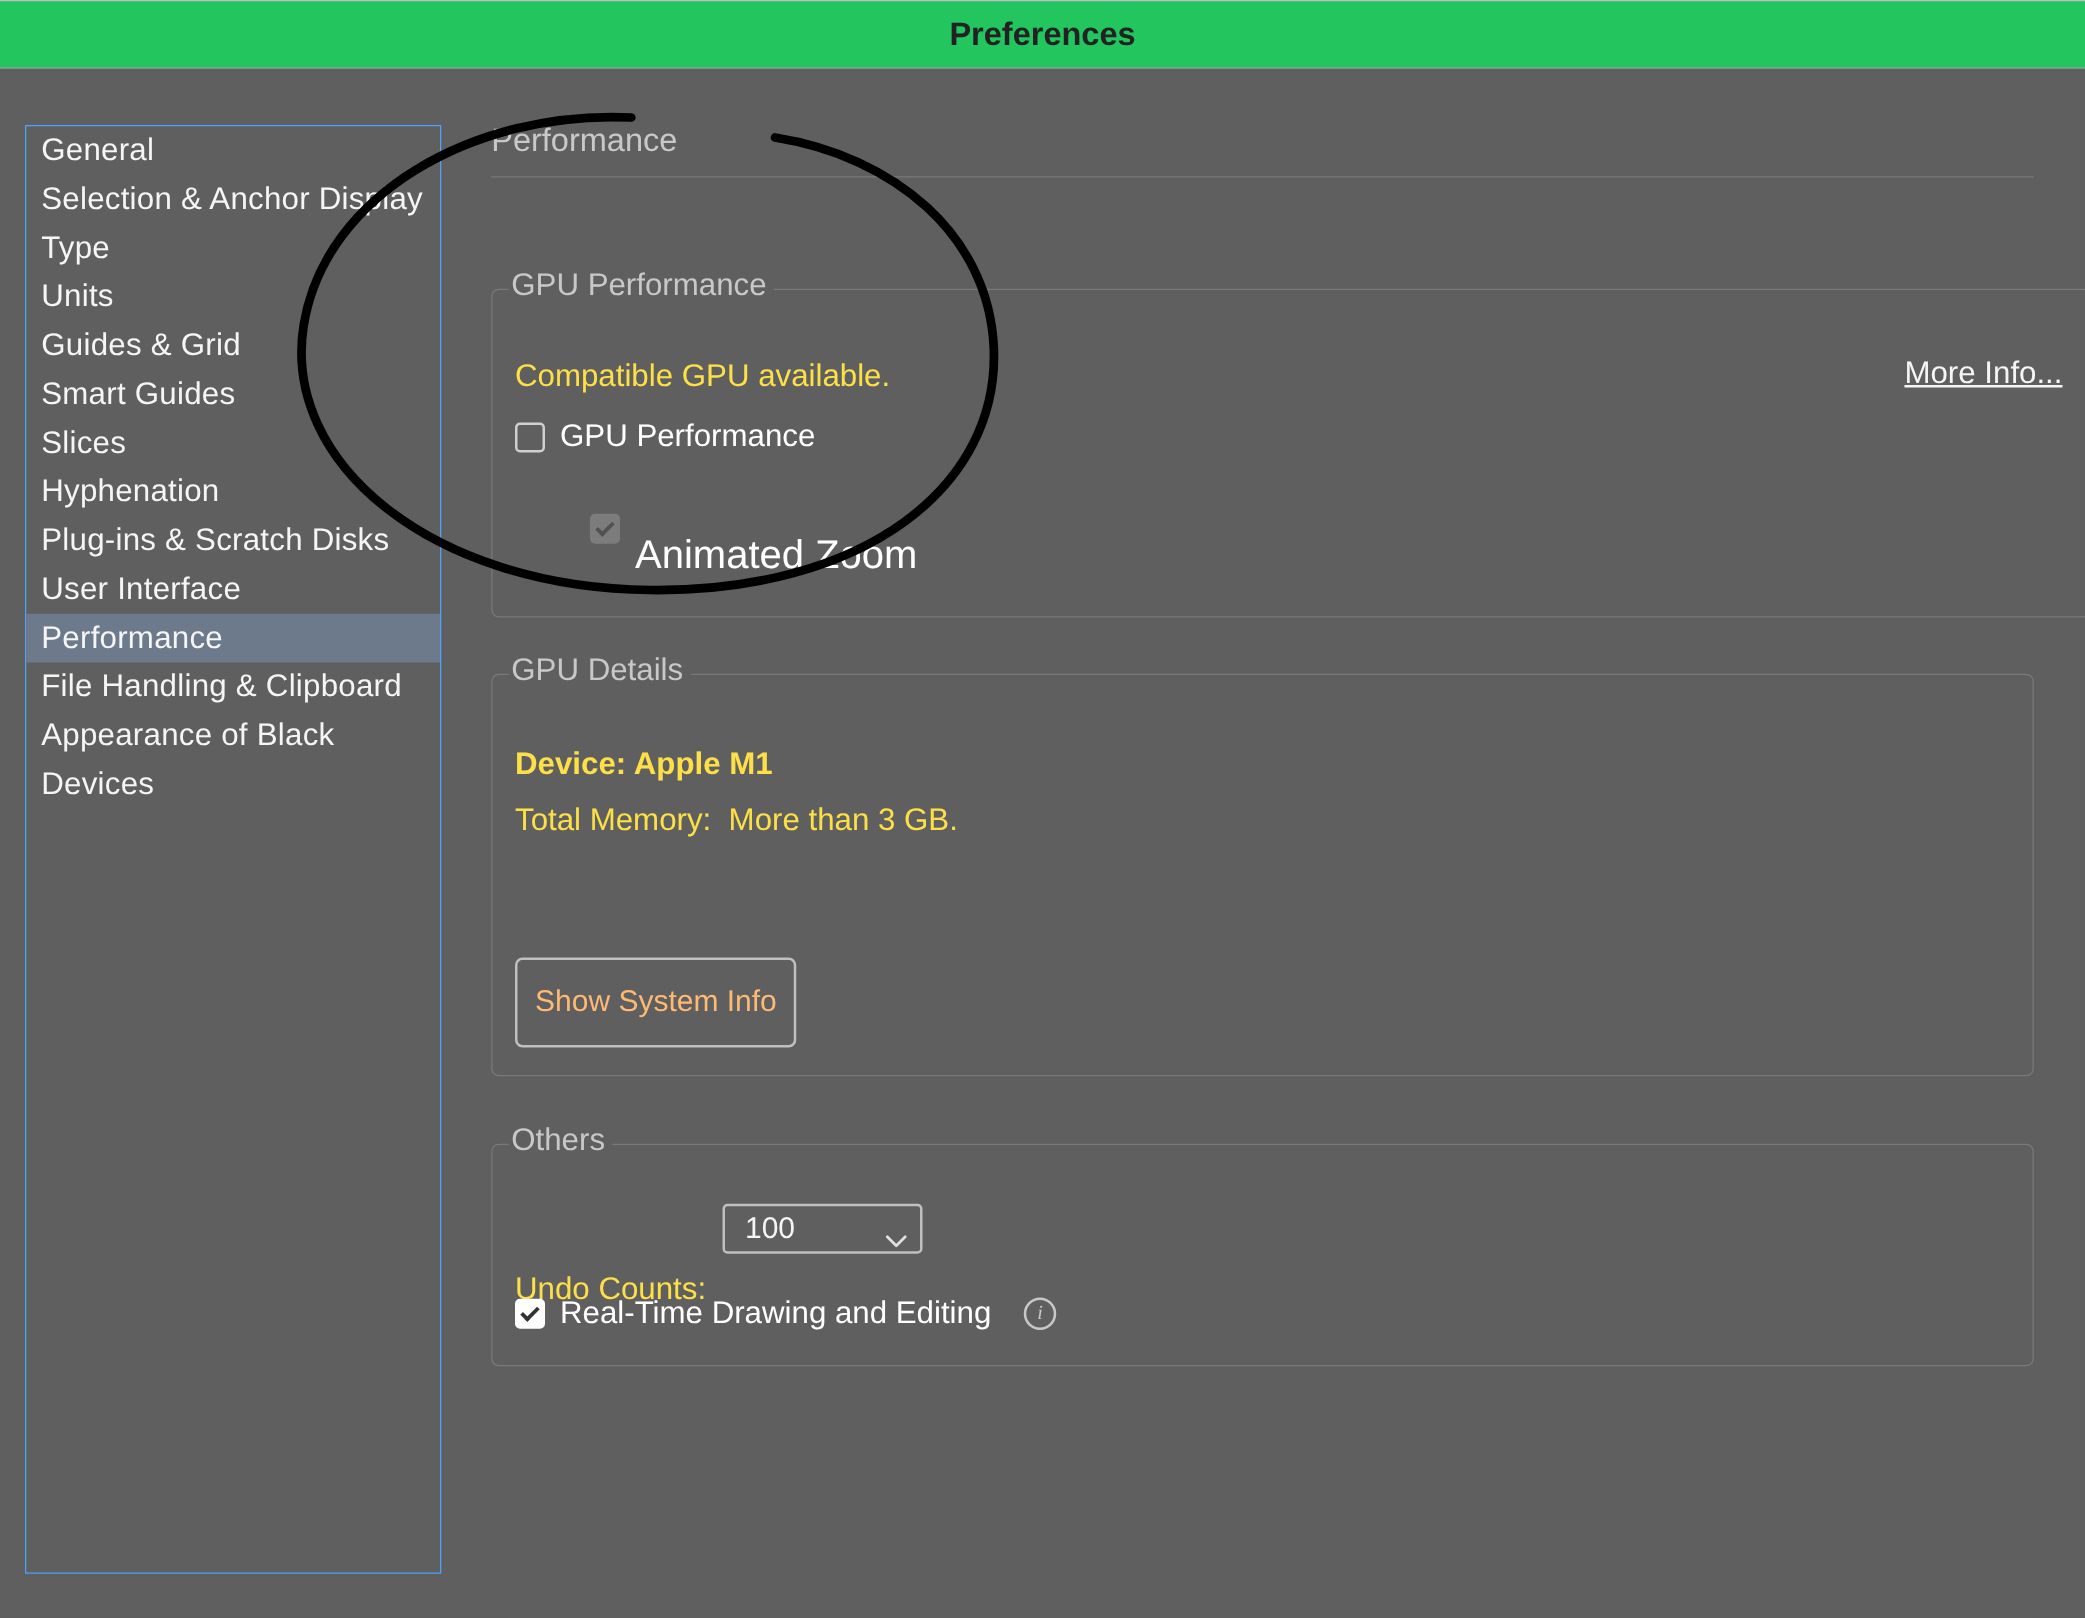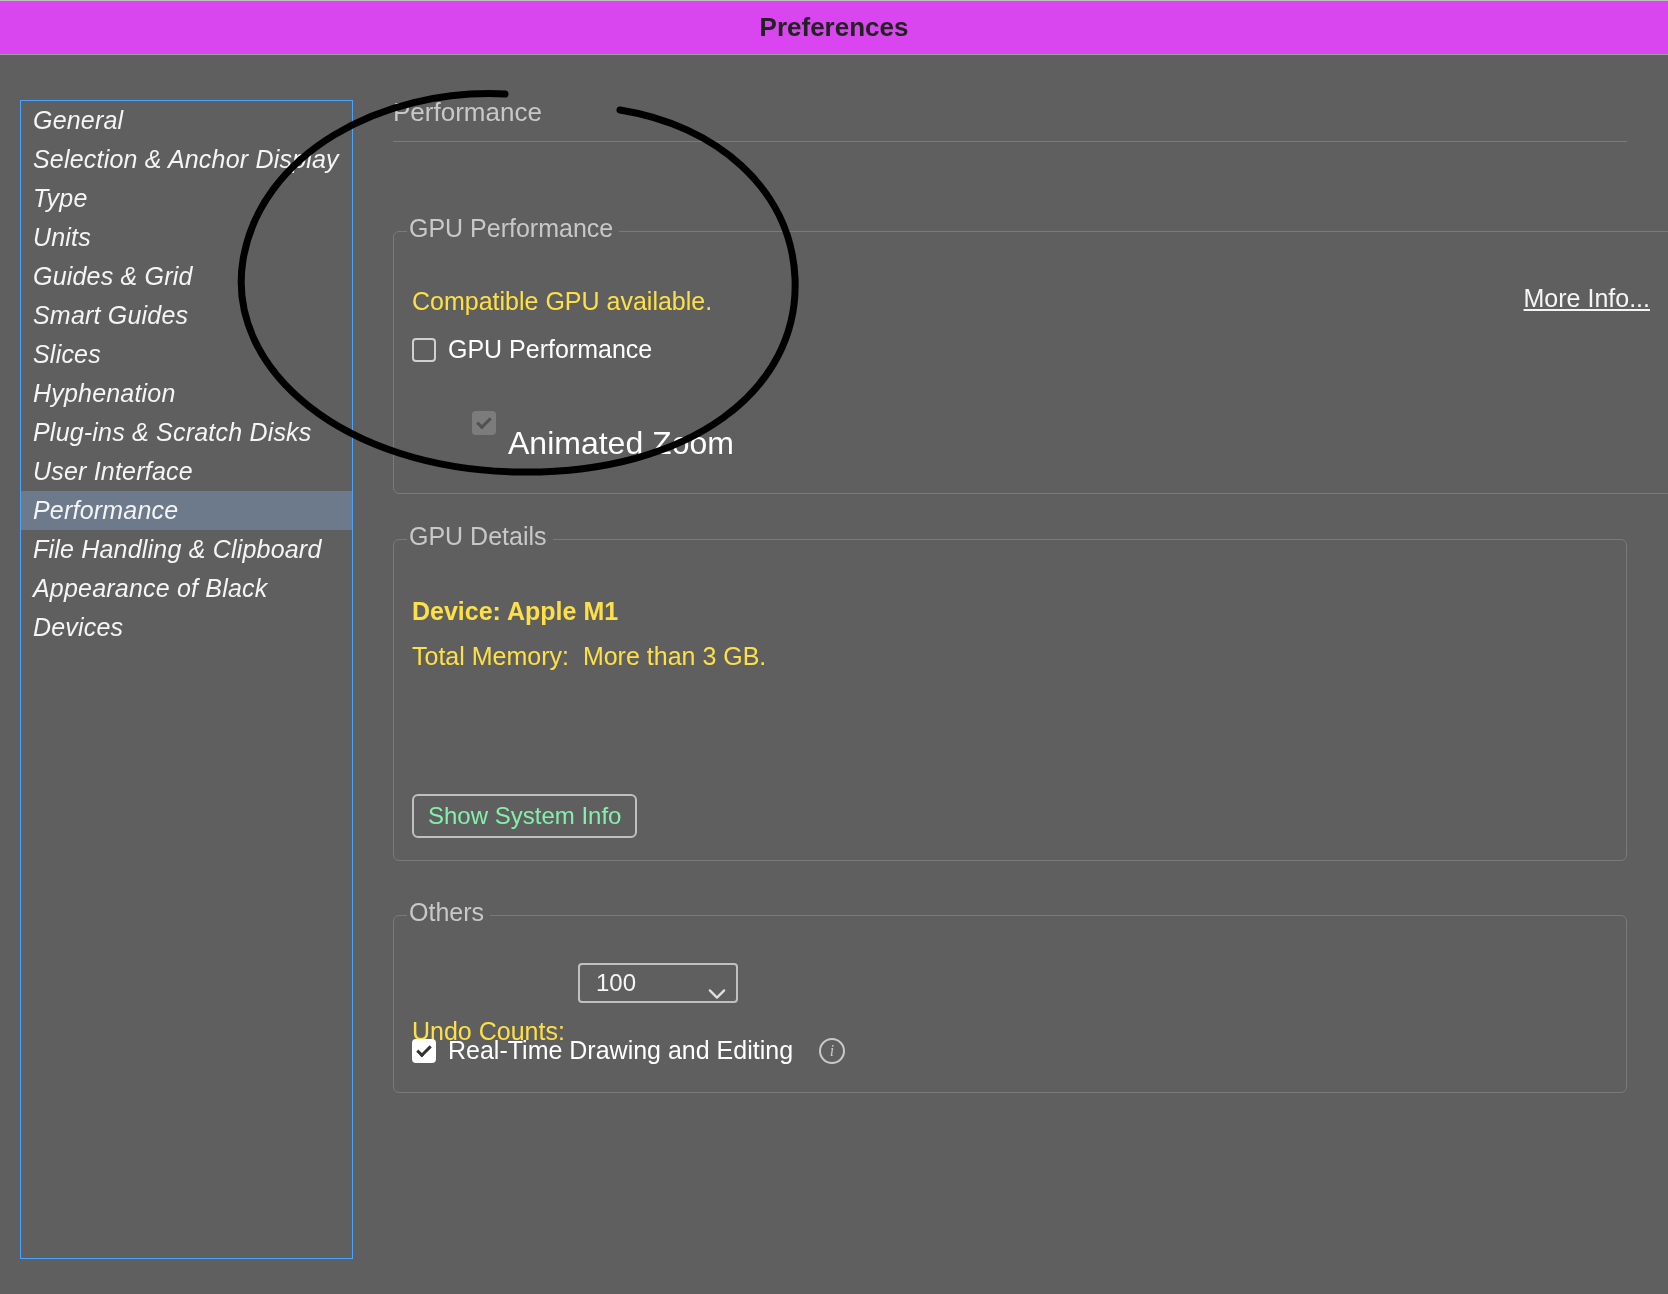"Preferences" .titlebar { background: #d946ef -> #22c55e }
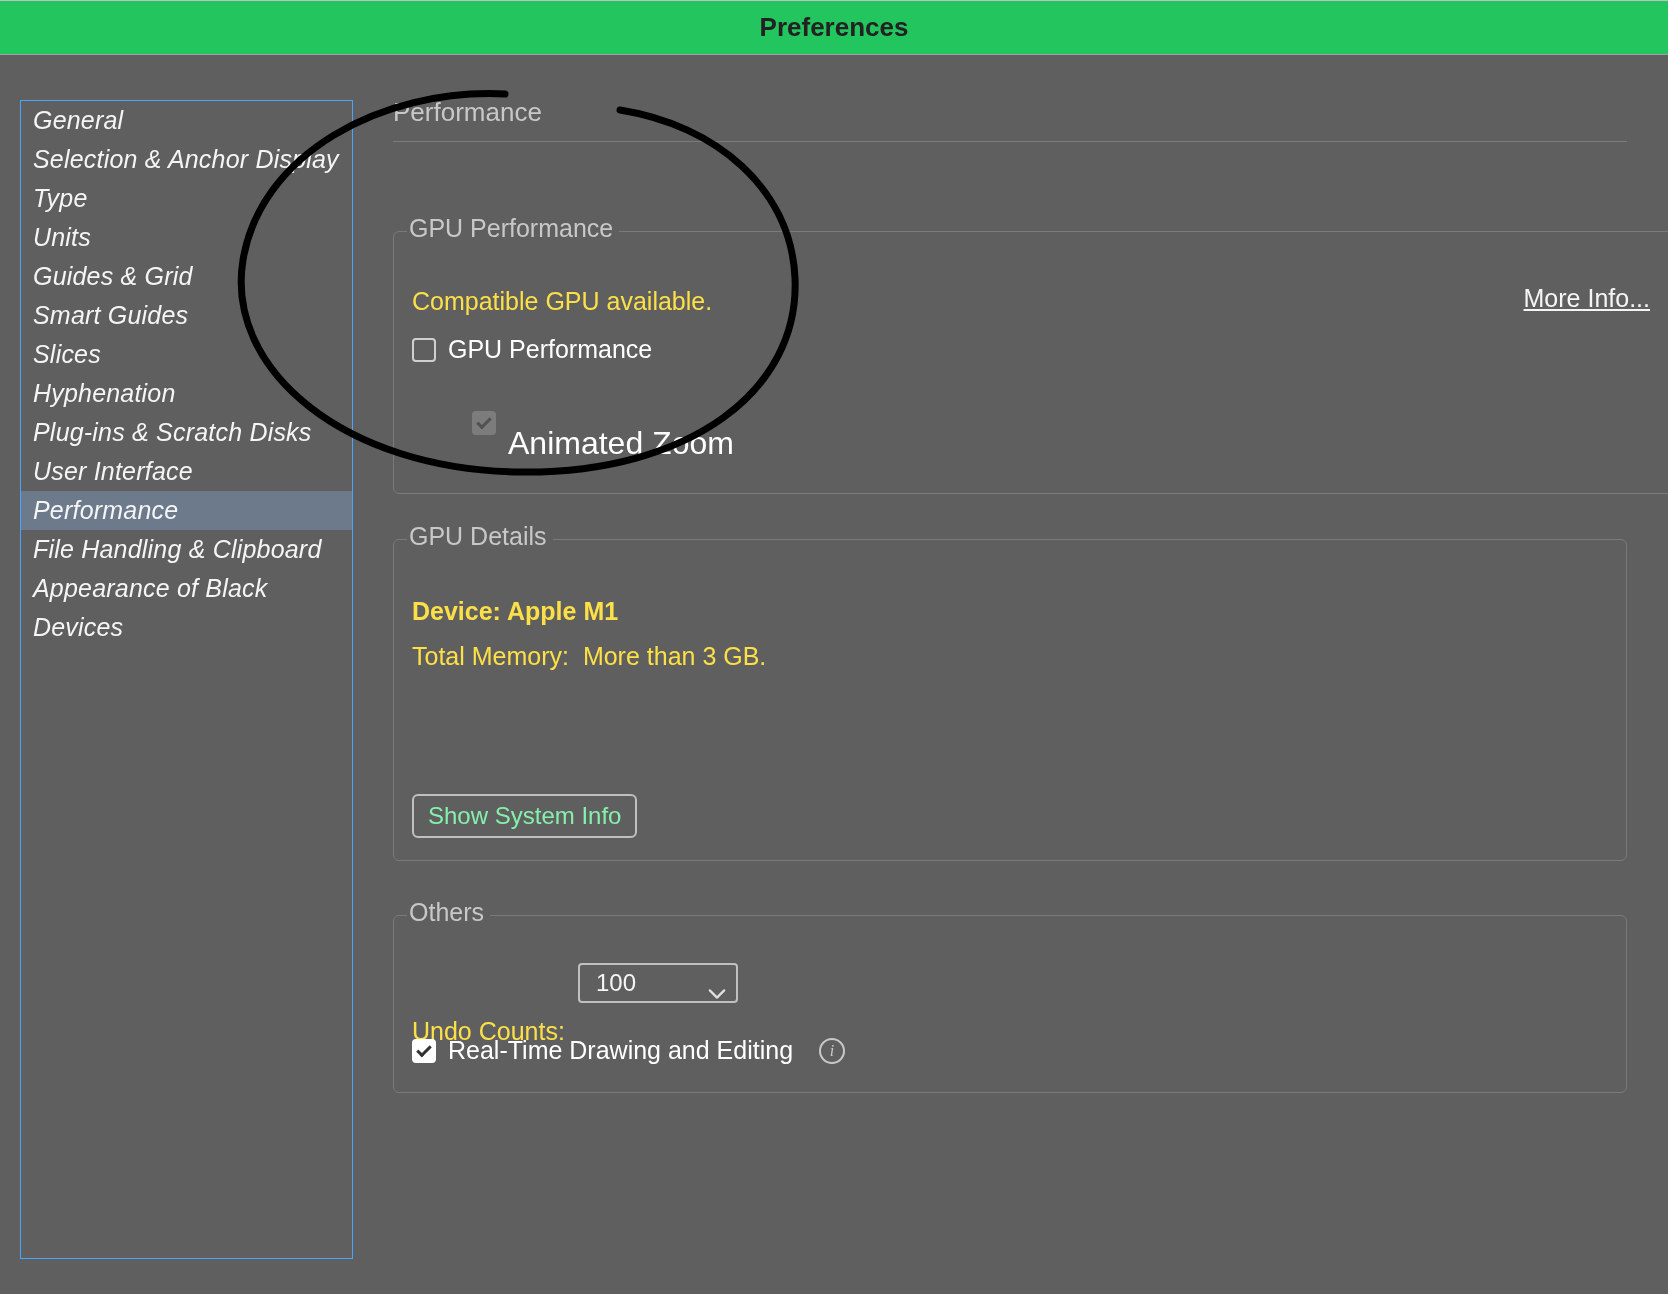"General" .sidebar-item { font-style: italic -> none }
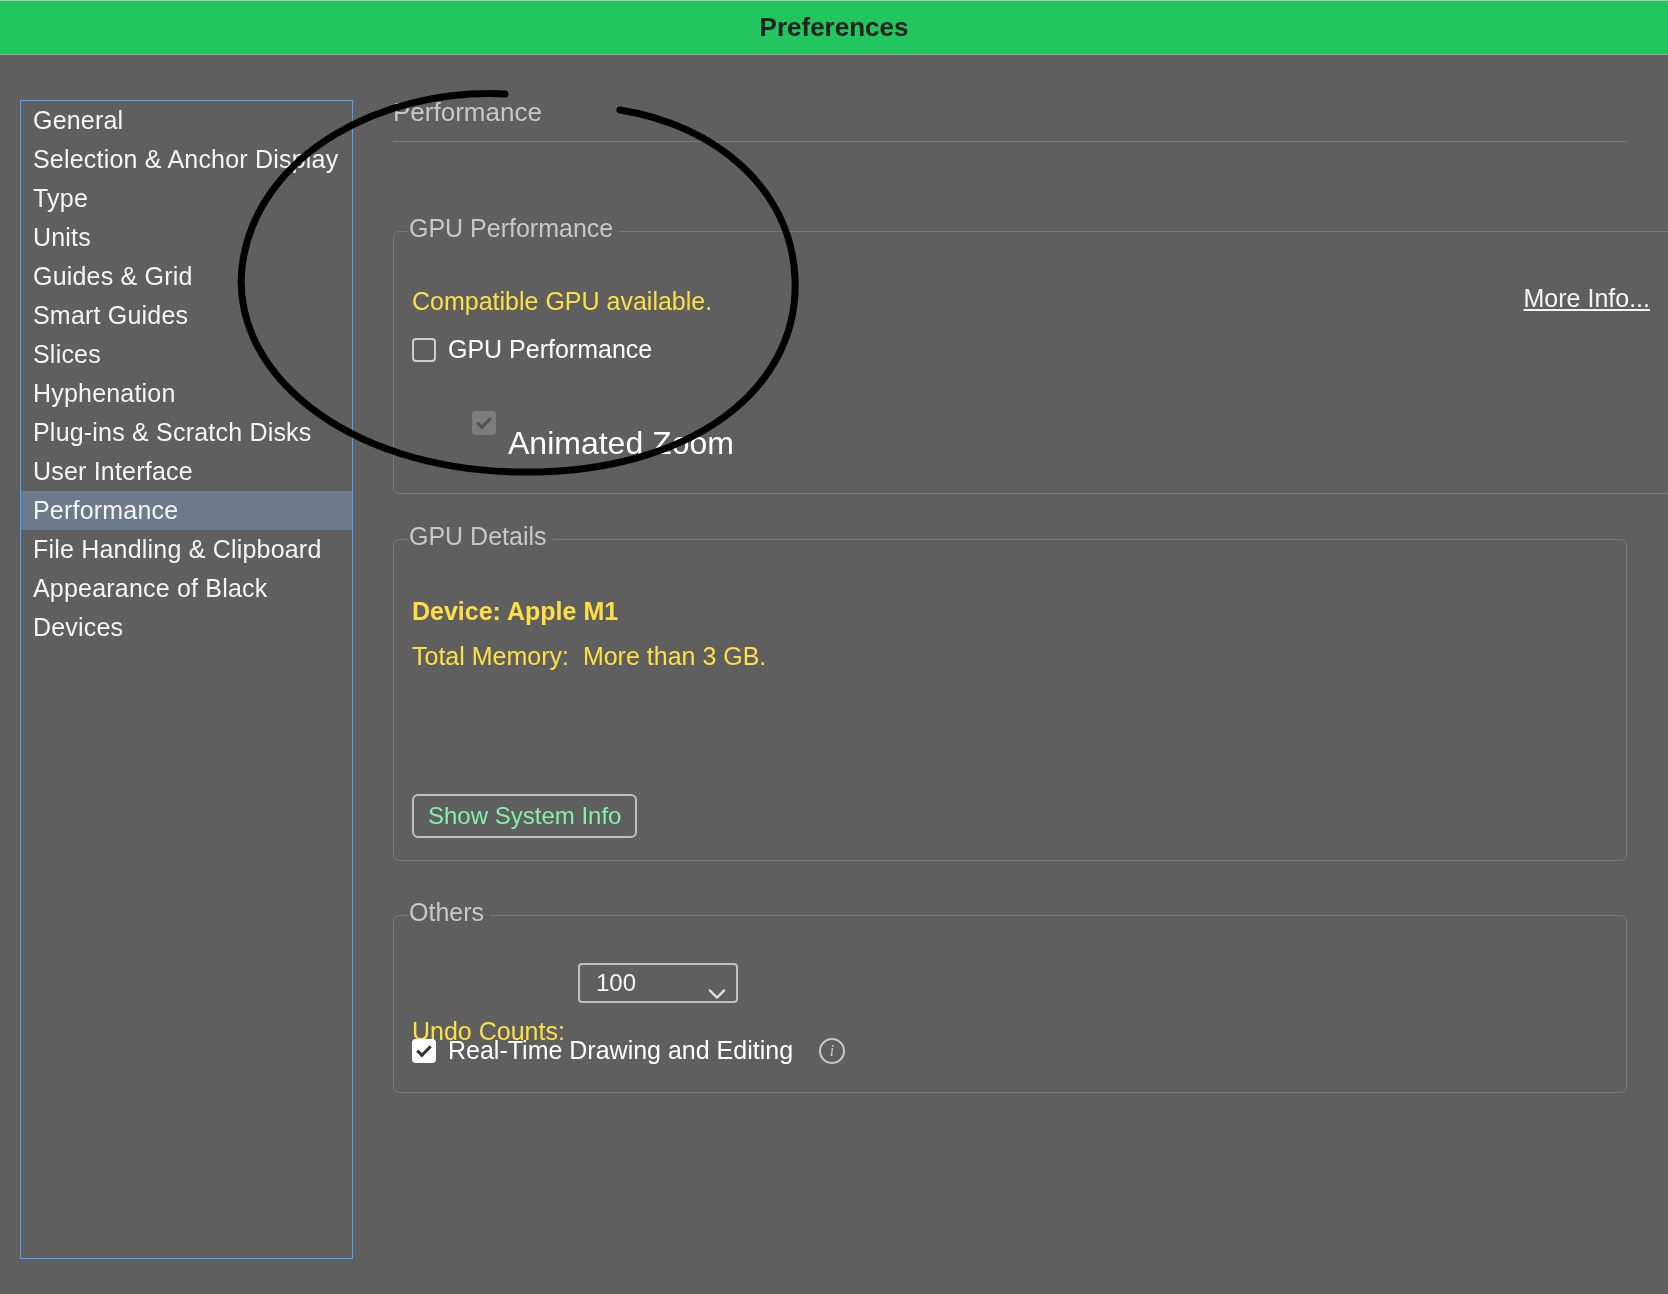"Show System Info" #show-system-info { color: #86efac -> #fdba74; padding: 6px 14px -> 20px 14px }
